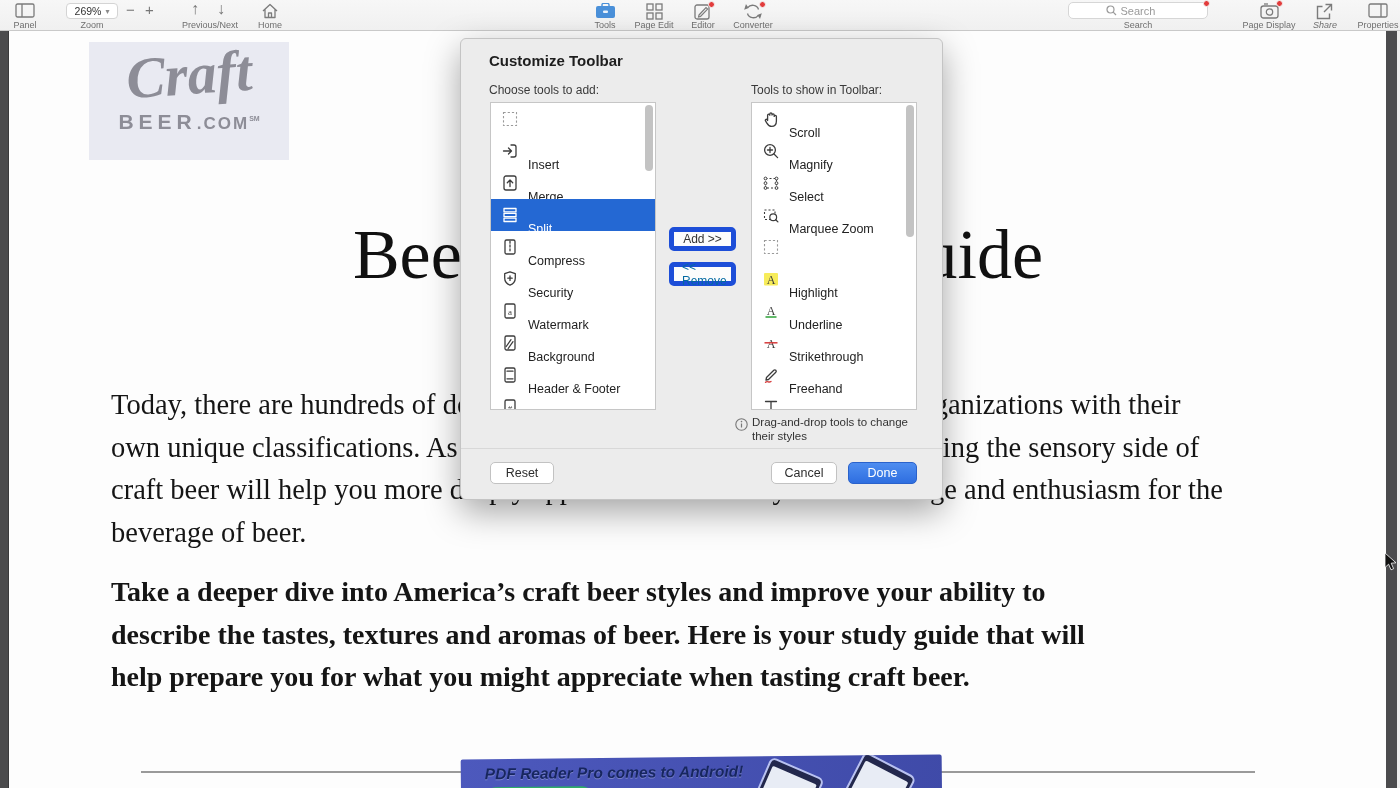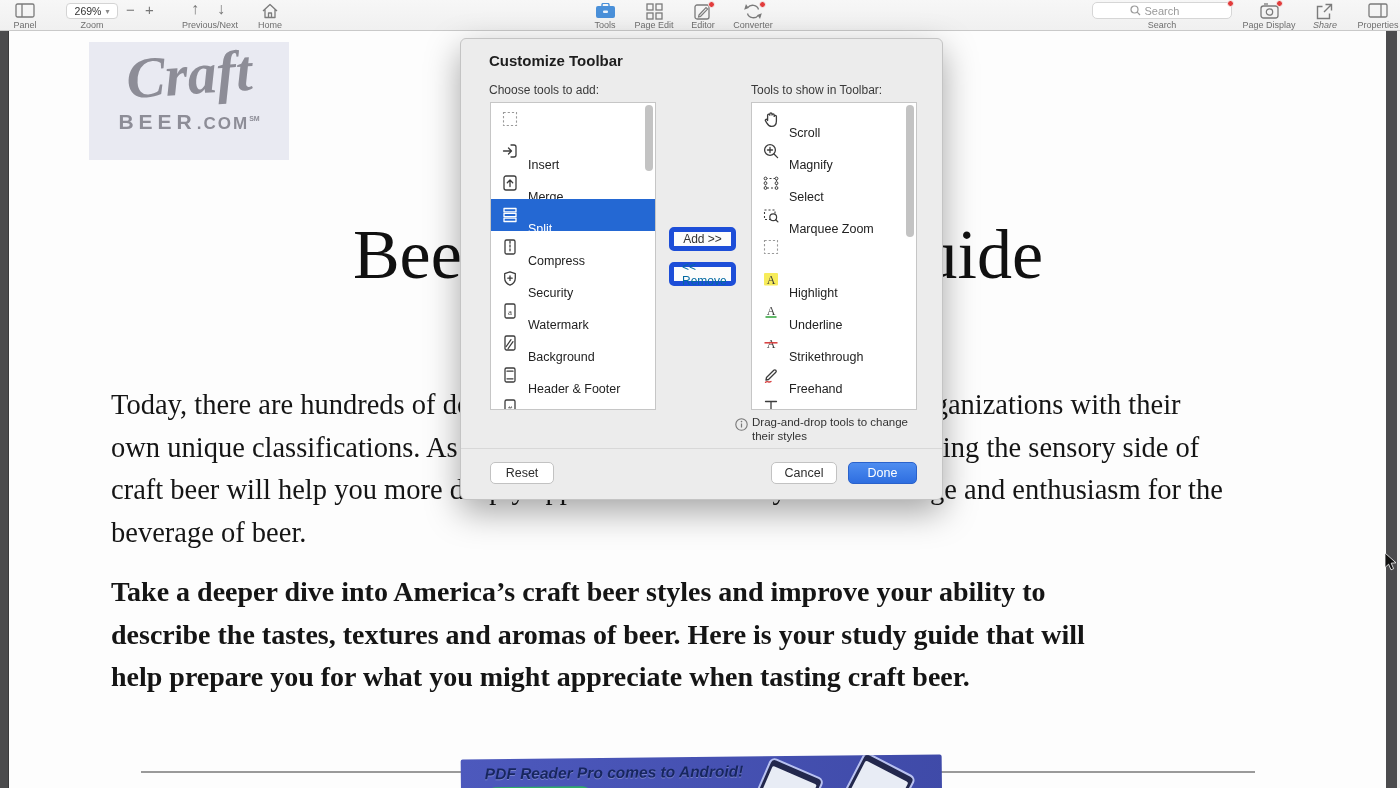"Search" div.tb-group { left: 1092px -> 1068px }
